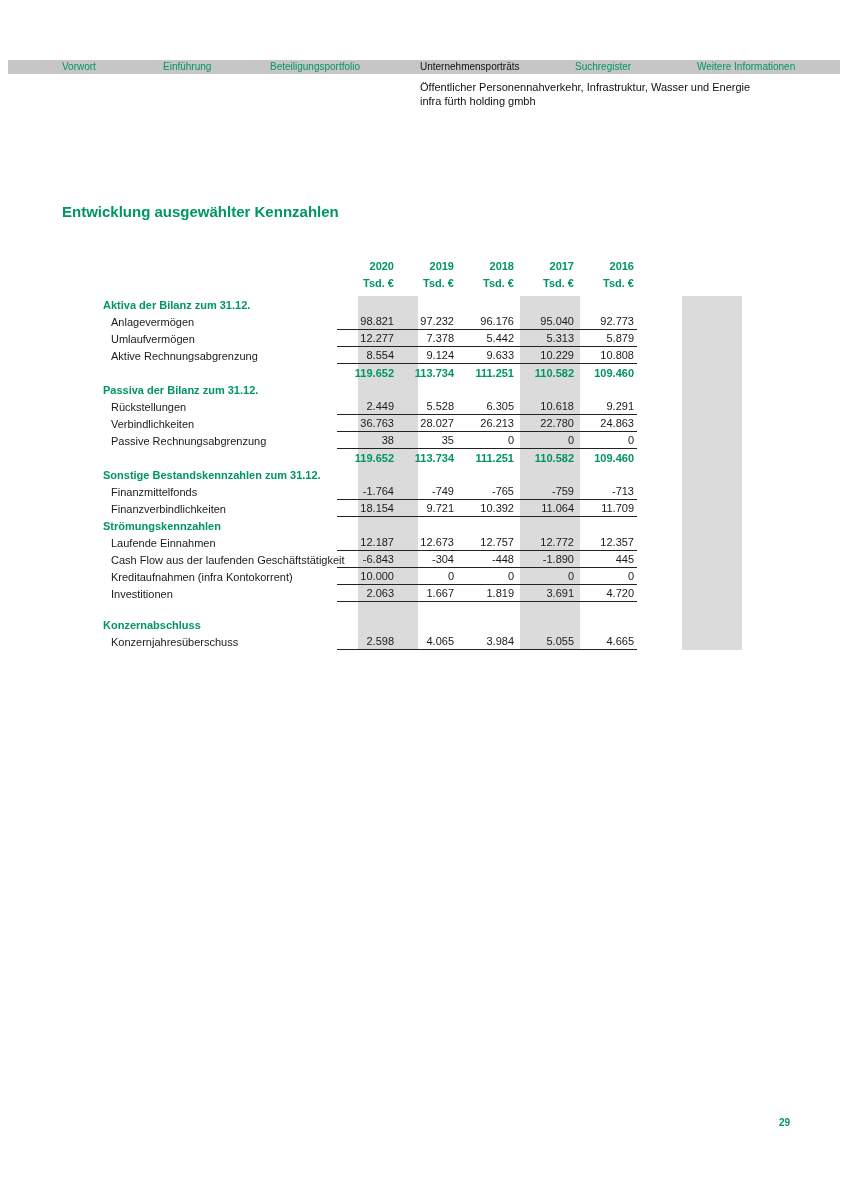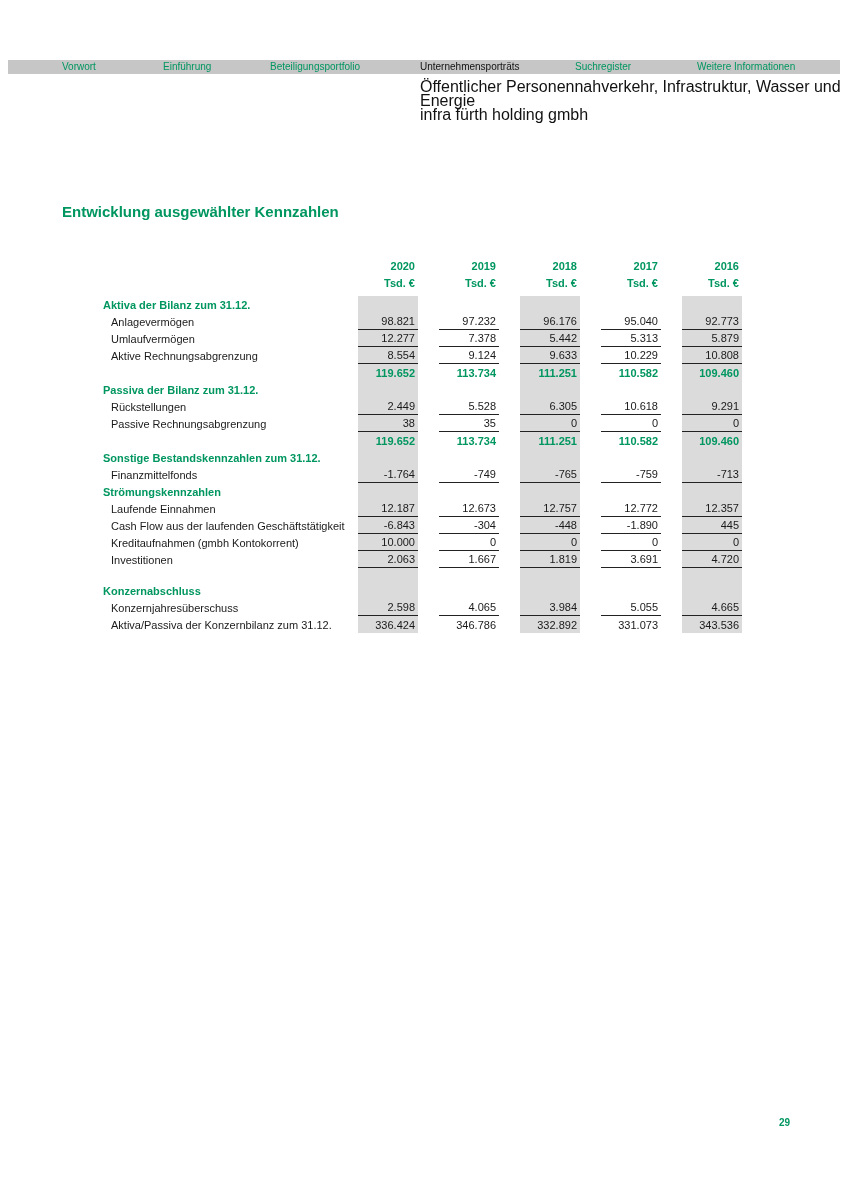"Öffentlicher Personennahverkehr," .header-block { font-size: 16px -> 11px }
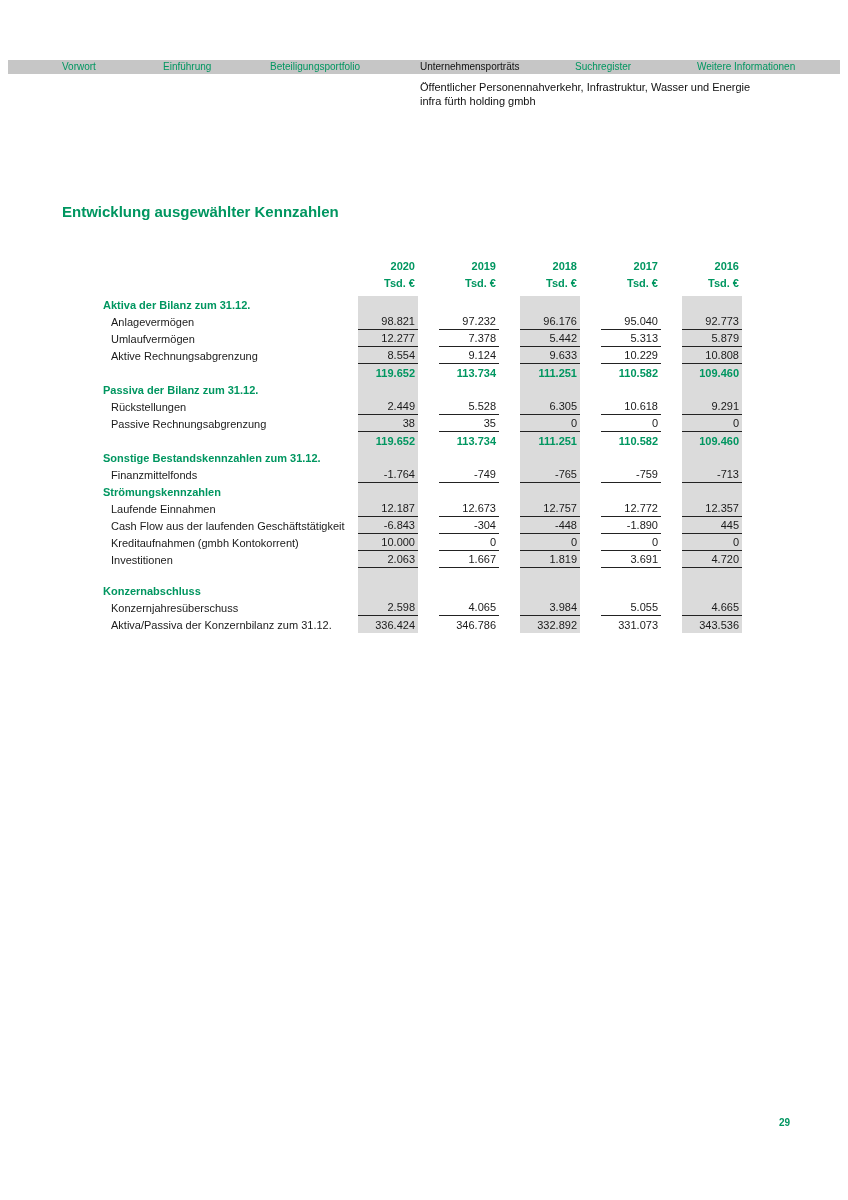"2020" .trow { column-gap: 21px -> none }
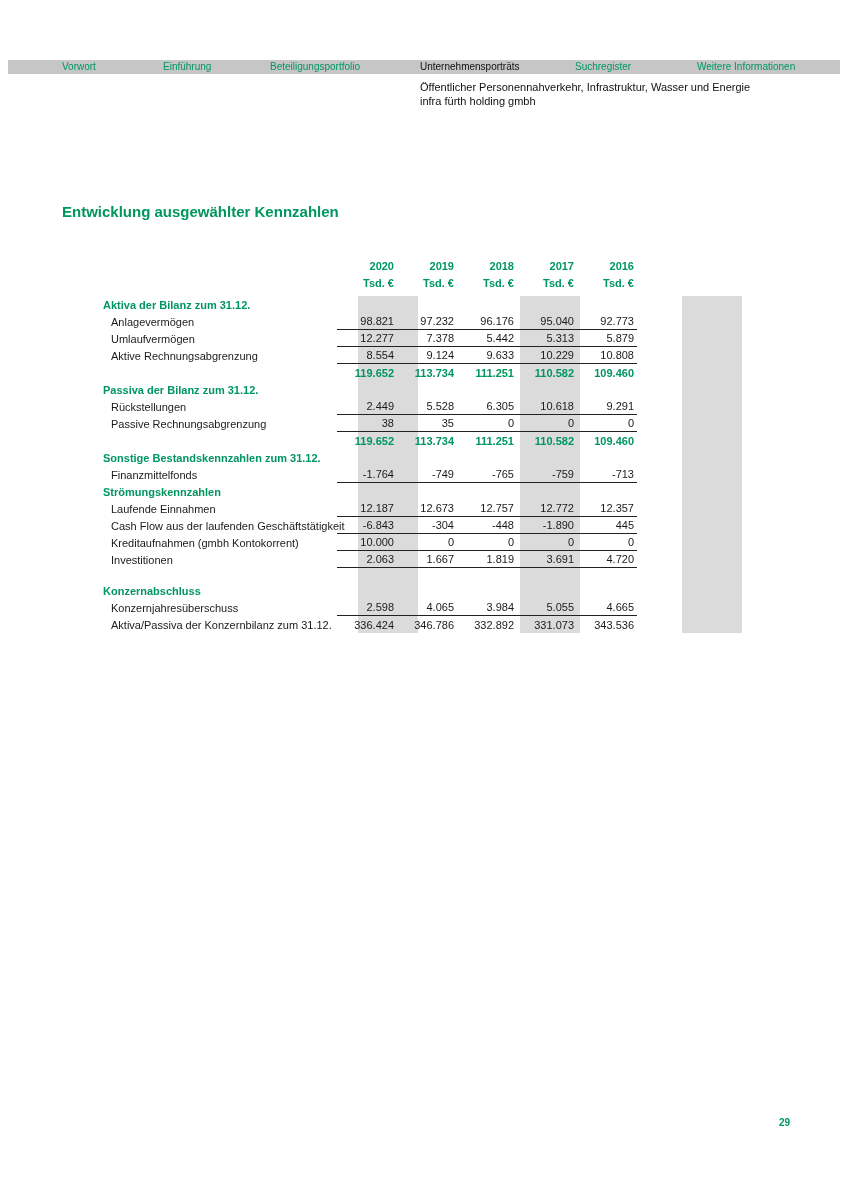"Verbindlichkeiten" div.trow { html: none -> <div> <div>Verbindlichkeiten</div> <div>36.763</div> <div>28.027</div> <div>26.213</div> <div>22.780</div> <div>24.863</div> </div> }
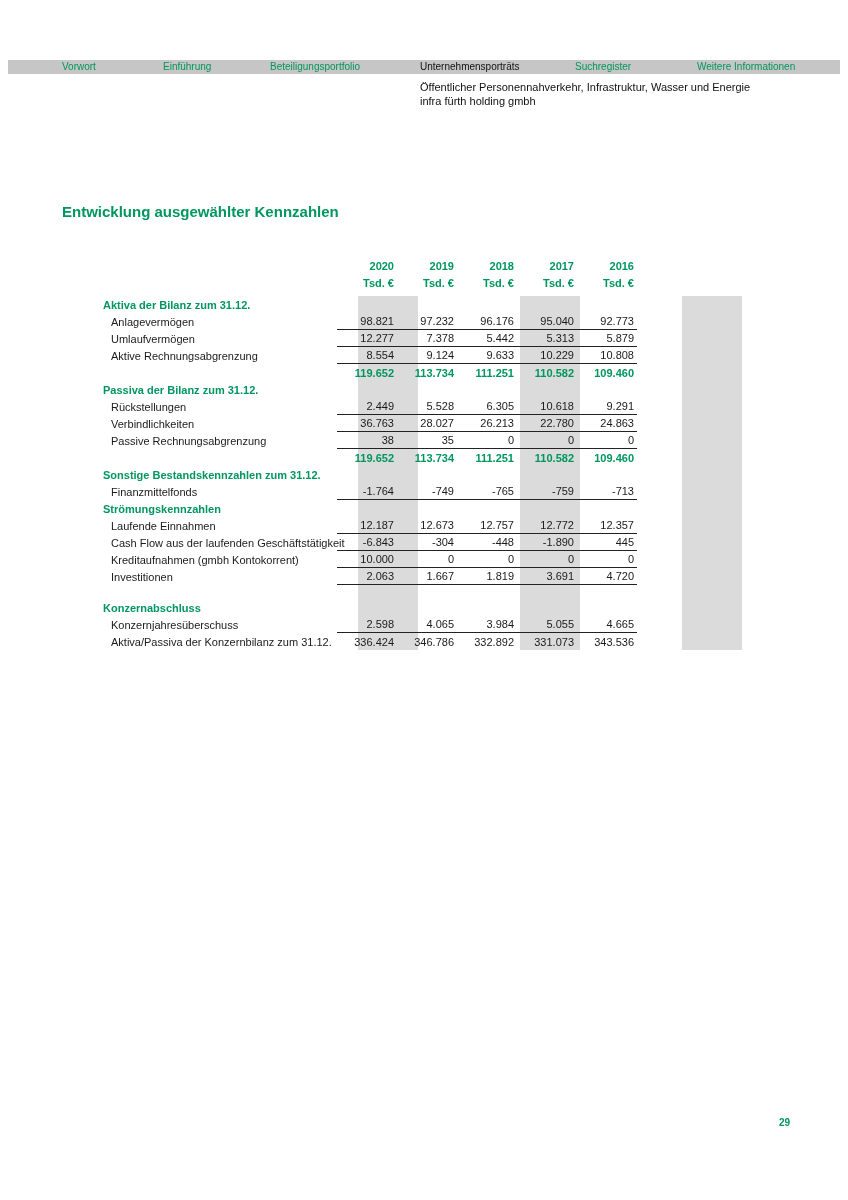"Finanzverbindlichkeiten" div.trow { html: none -> <div> <div>Finanzverbindlichkeiten</div> <div>18.154</div> <div>9.721</div> <div>10.392</div> <div>11.064</div> <div>11.709</div> </div> }
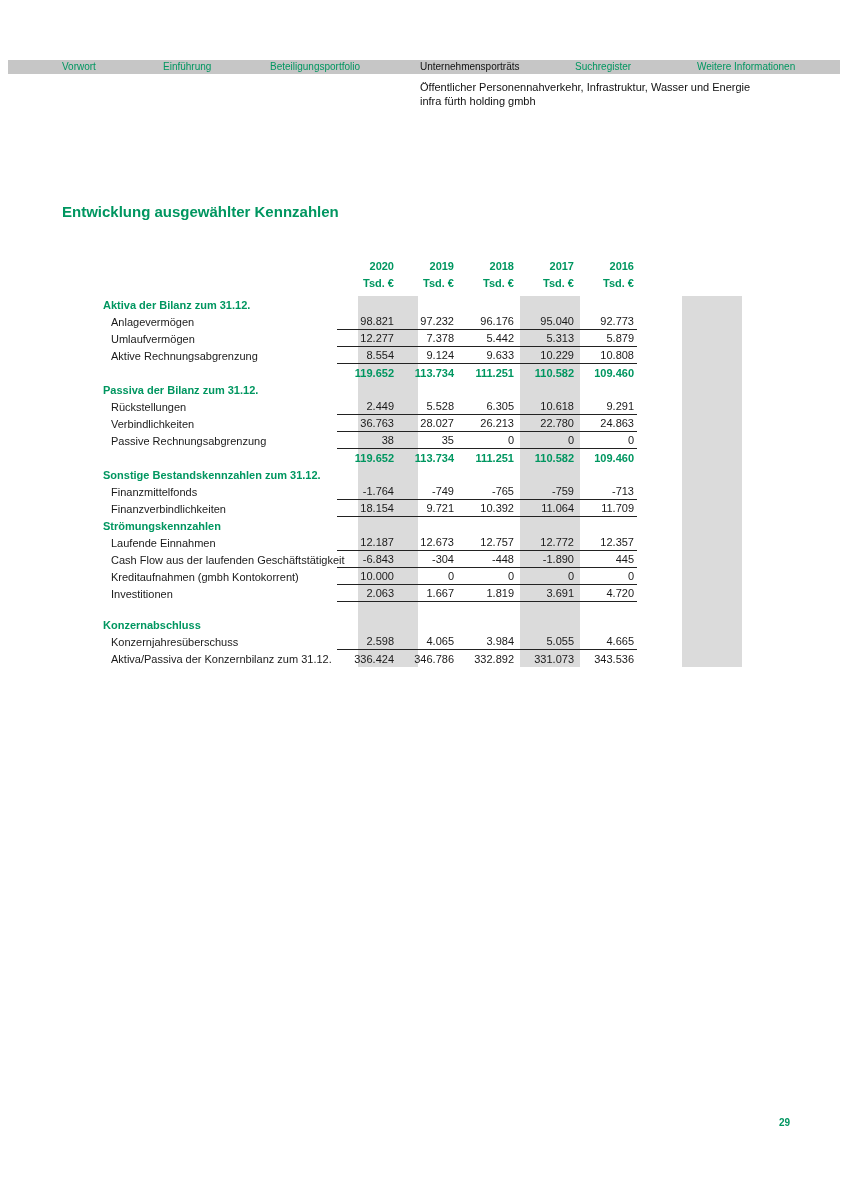"Kreditaufnahmen (gmbh Kontokorrent)" div.lbl { text: gmbh -> infra }
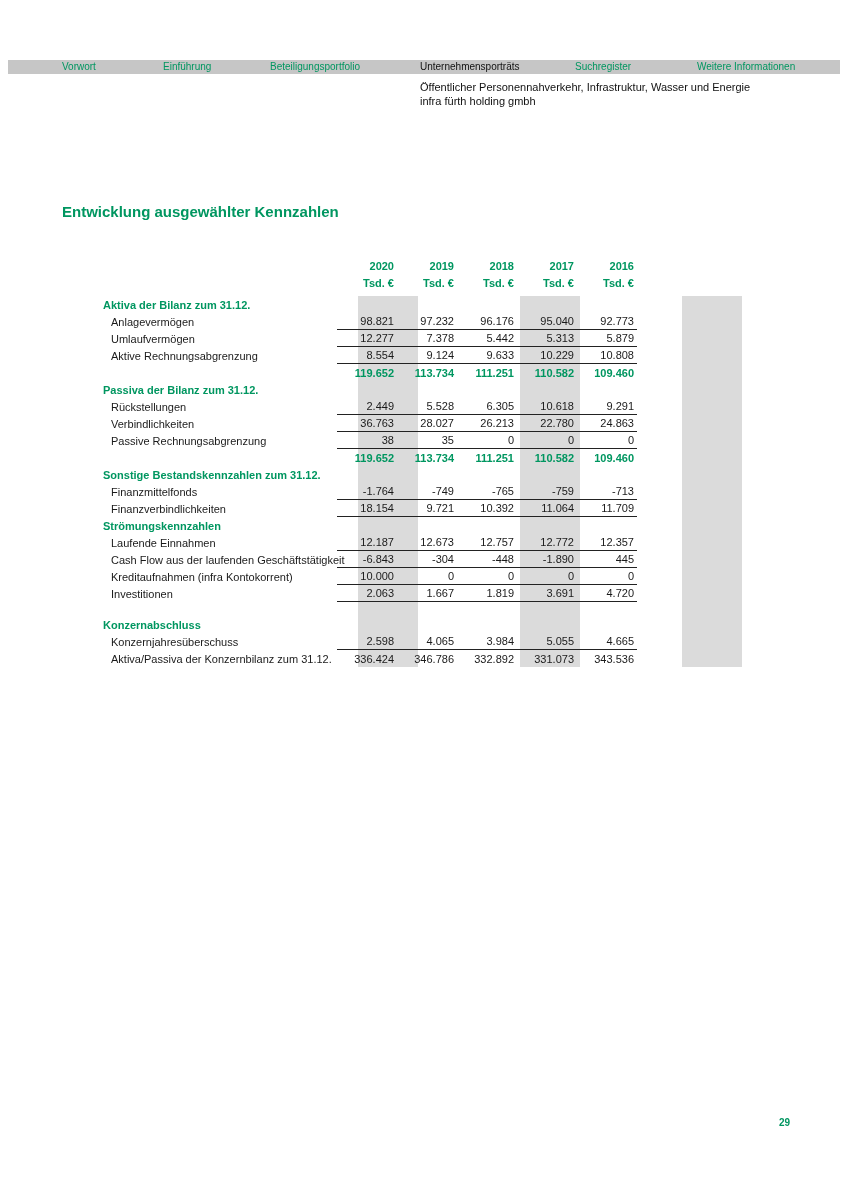"Aktiva/Passiva der Konzernbilanz zum" div.trow { html: <div> <div>Aktiva/Passiva der Konzernbilanz zum 31.12.</div> <div>336.424</div> <div>346.786</div> <div>332.892</div> <div>331.073</div> <div>343.536</div> </div> -> none }
